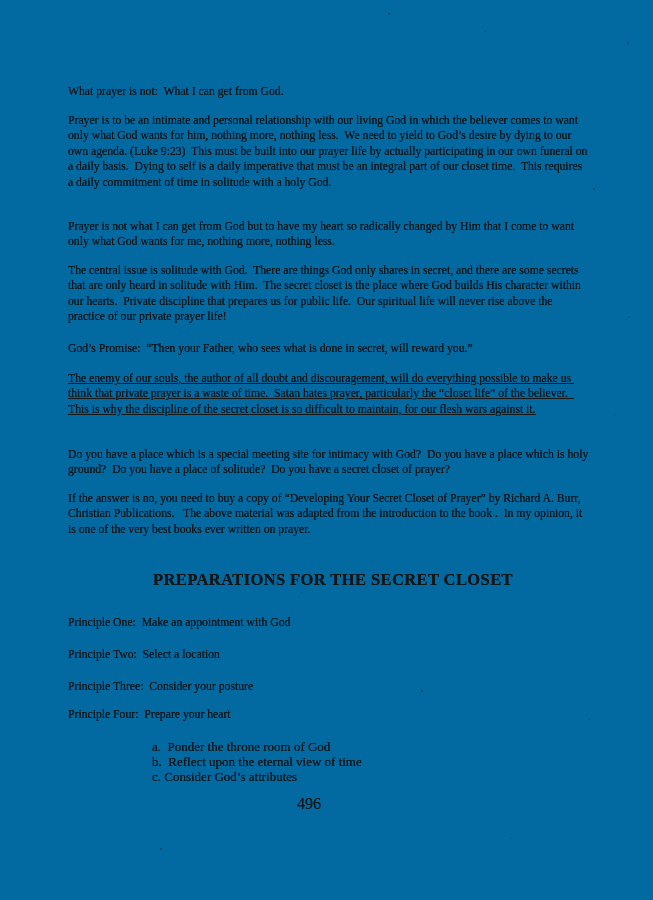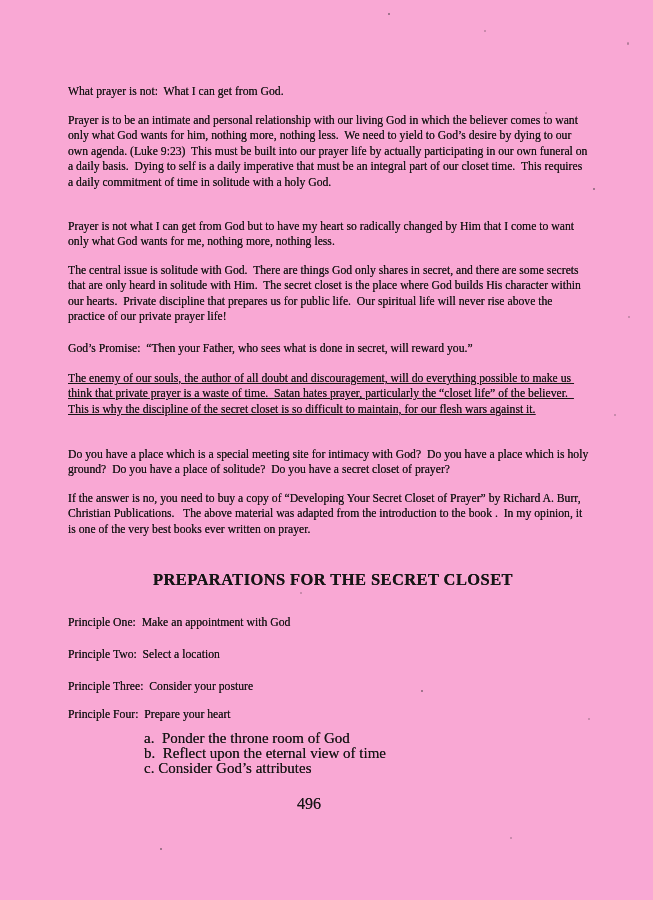"What prayer is not: What" .page { background: #f9a8d4 -> #0369a1 }
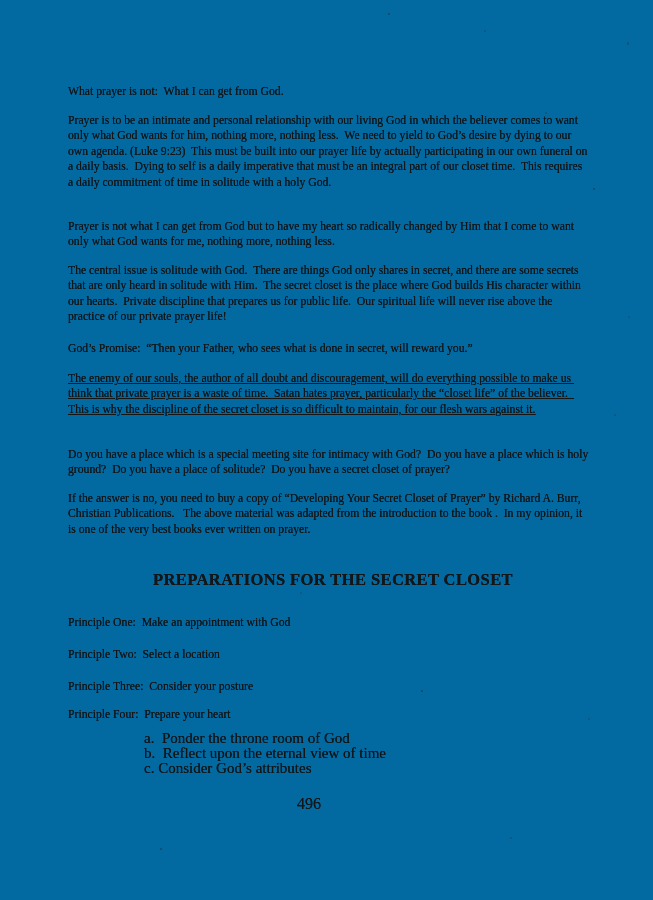"a. Ponder the throne room" .subitem-line { font-size: 15px -> 13px; margin: 8px -> 16px }
